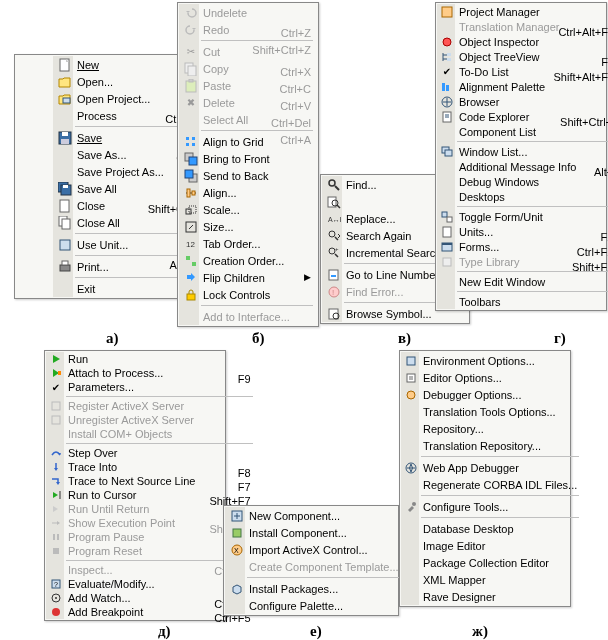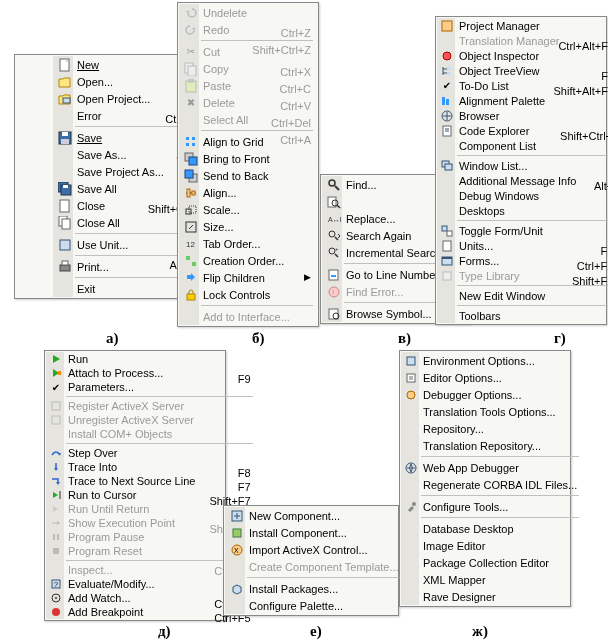"Project Manager" div.menu { top: 16px -> 2px }
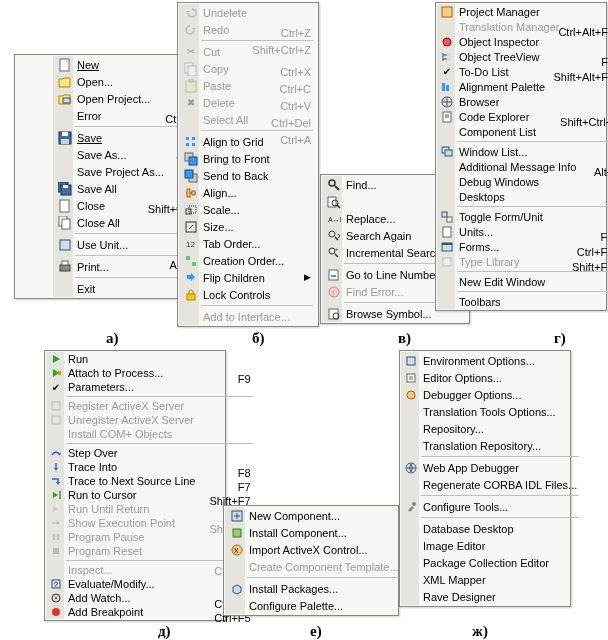"Error" span.label { text: Error -> Process }
